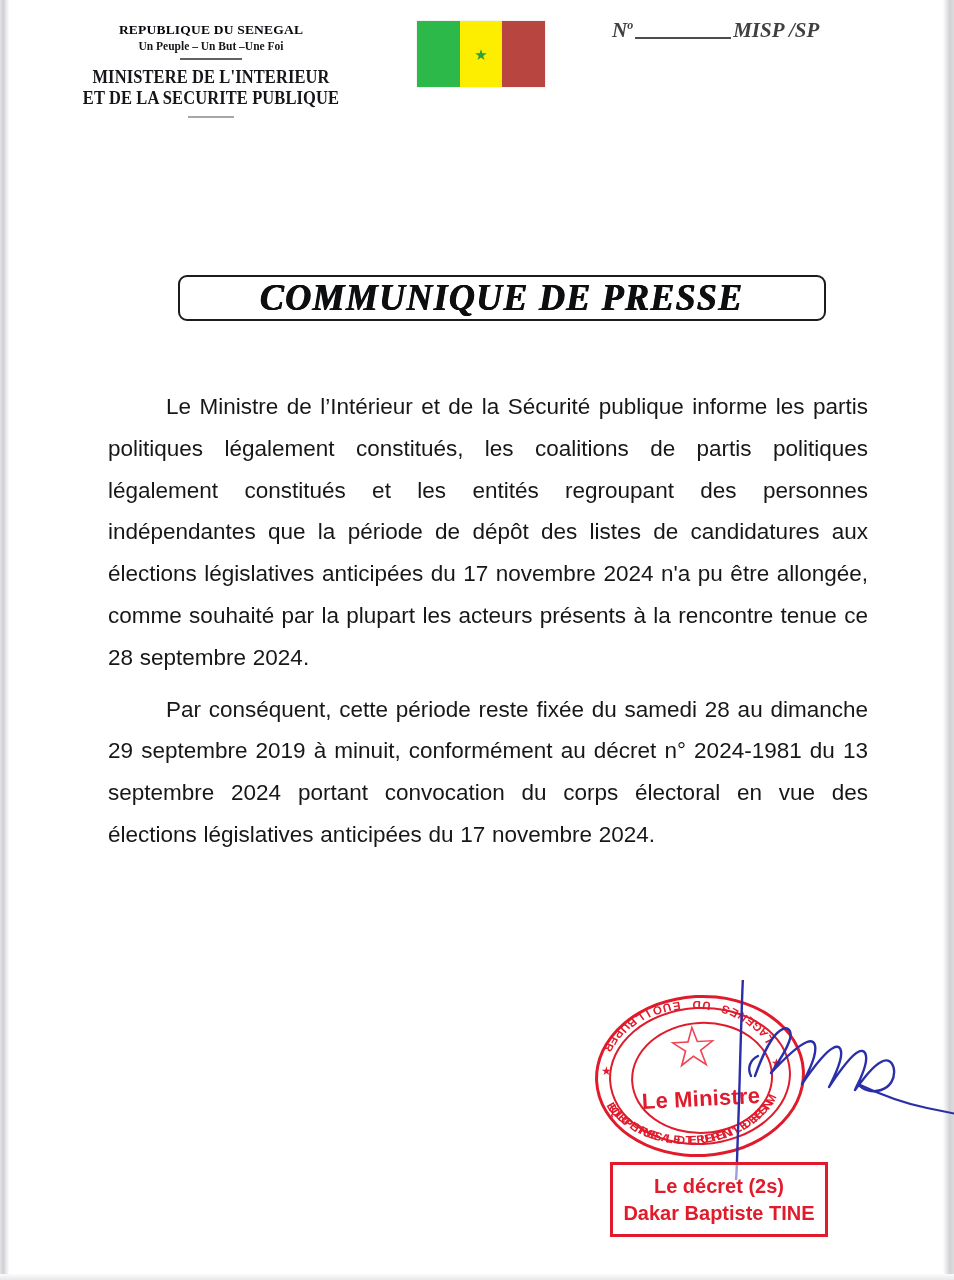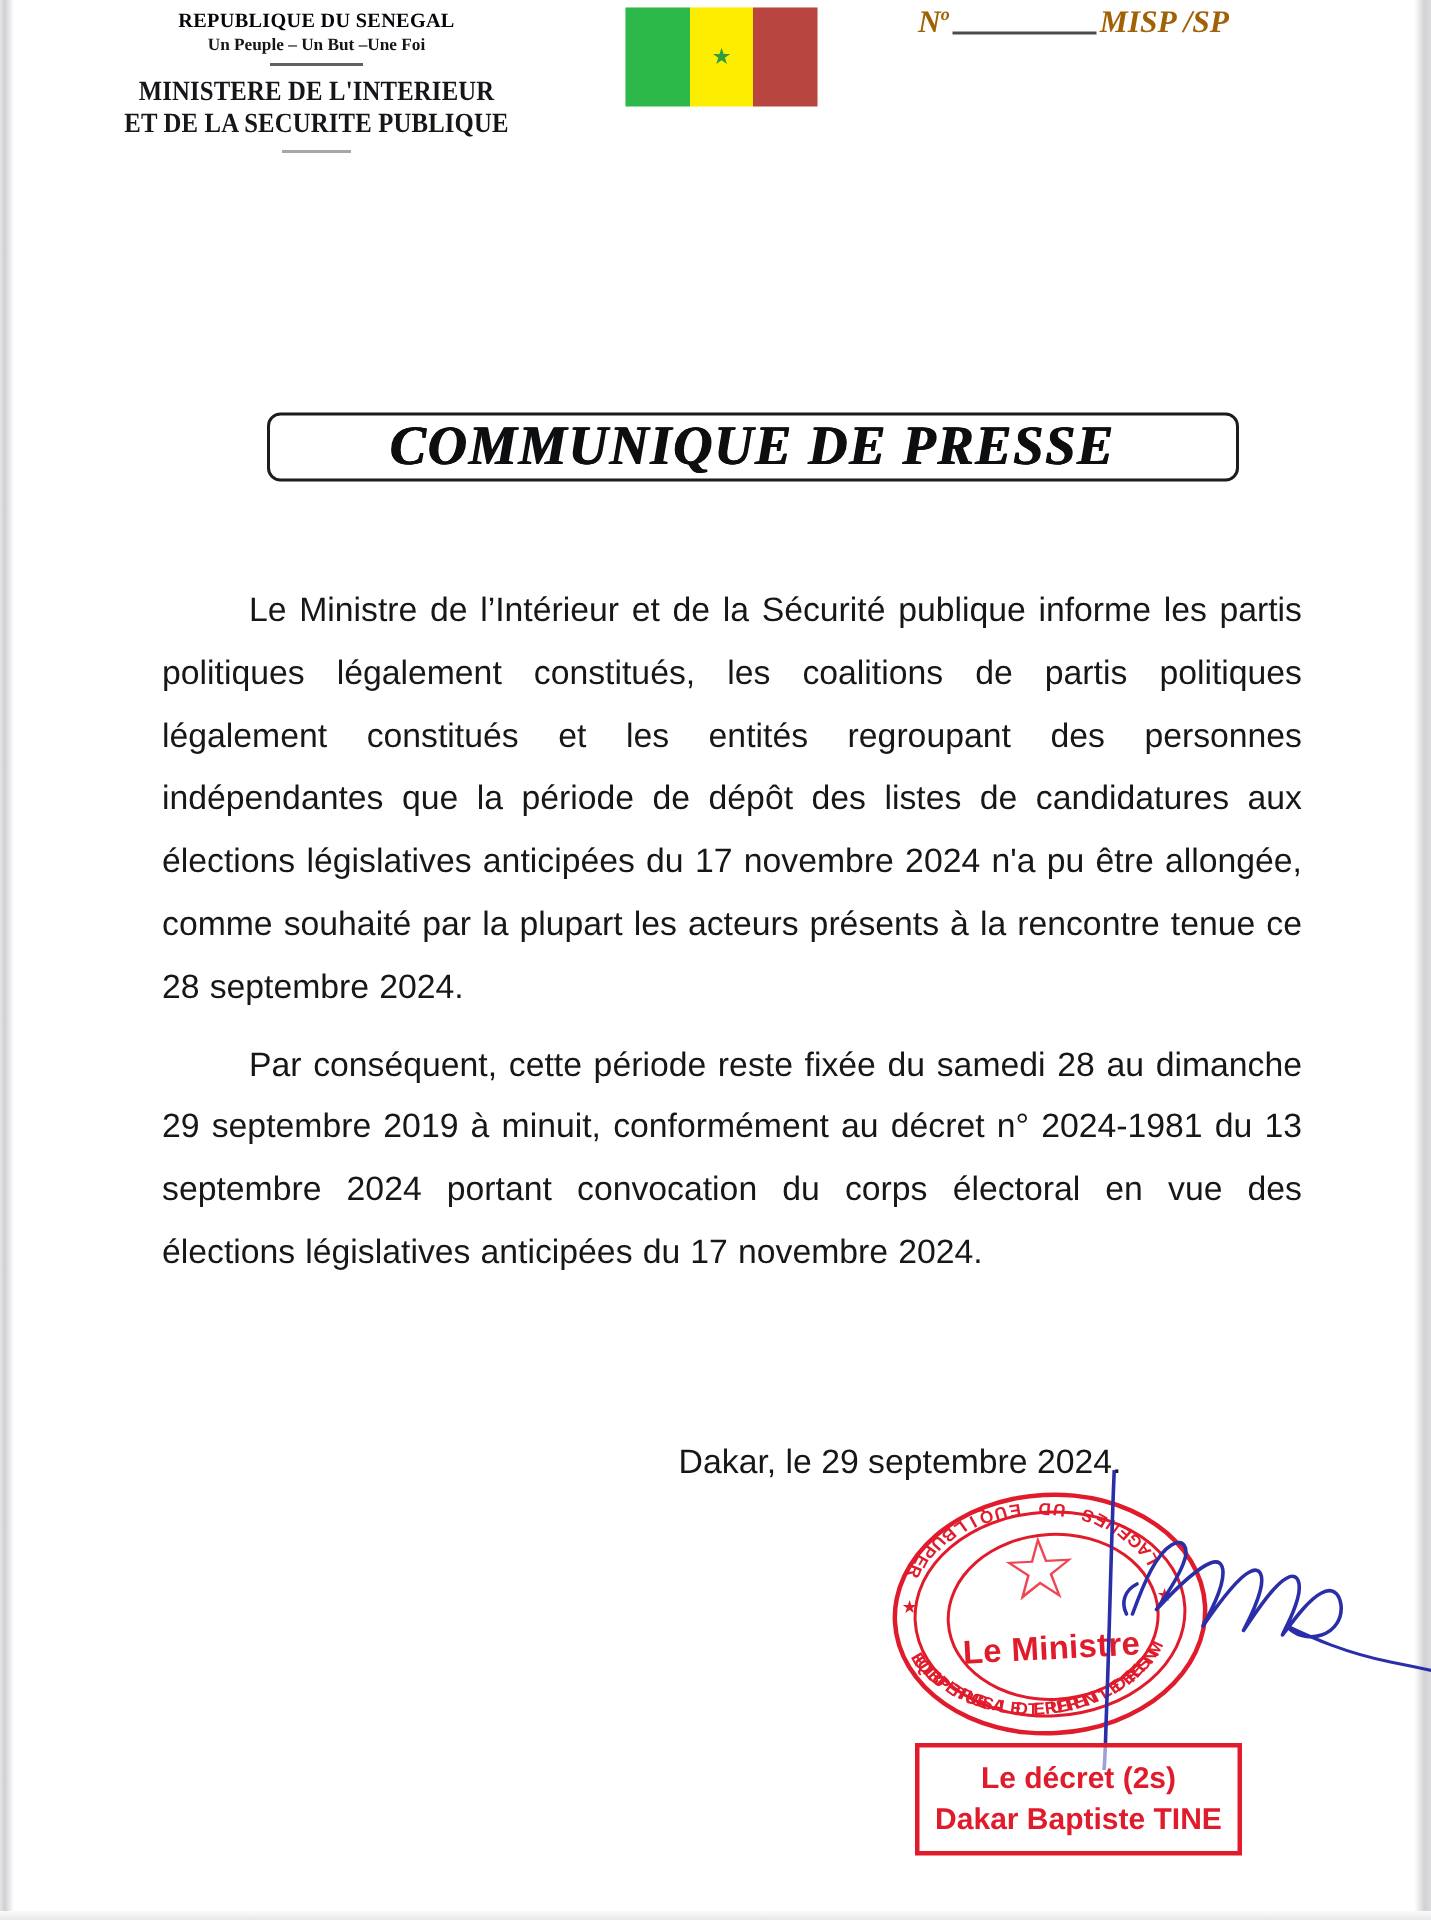"REPUBLIQUE DU SENEGAL" .header { top: 0 -> 16px }
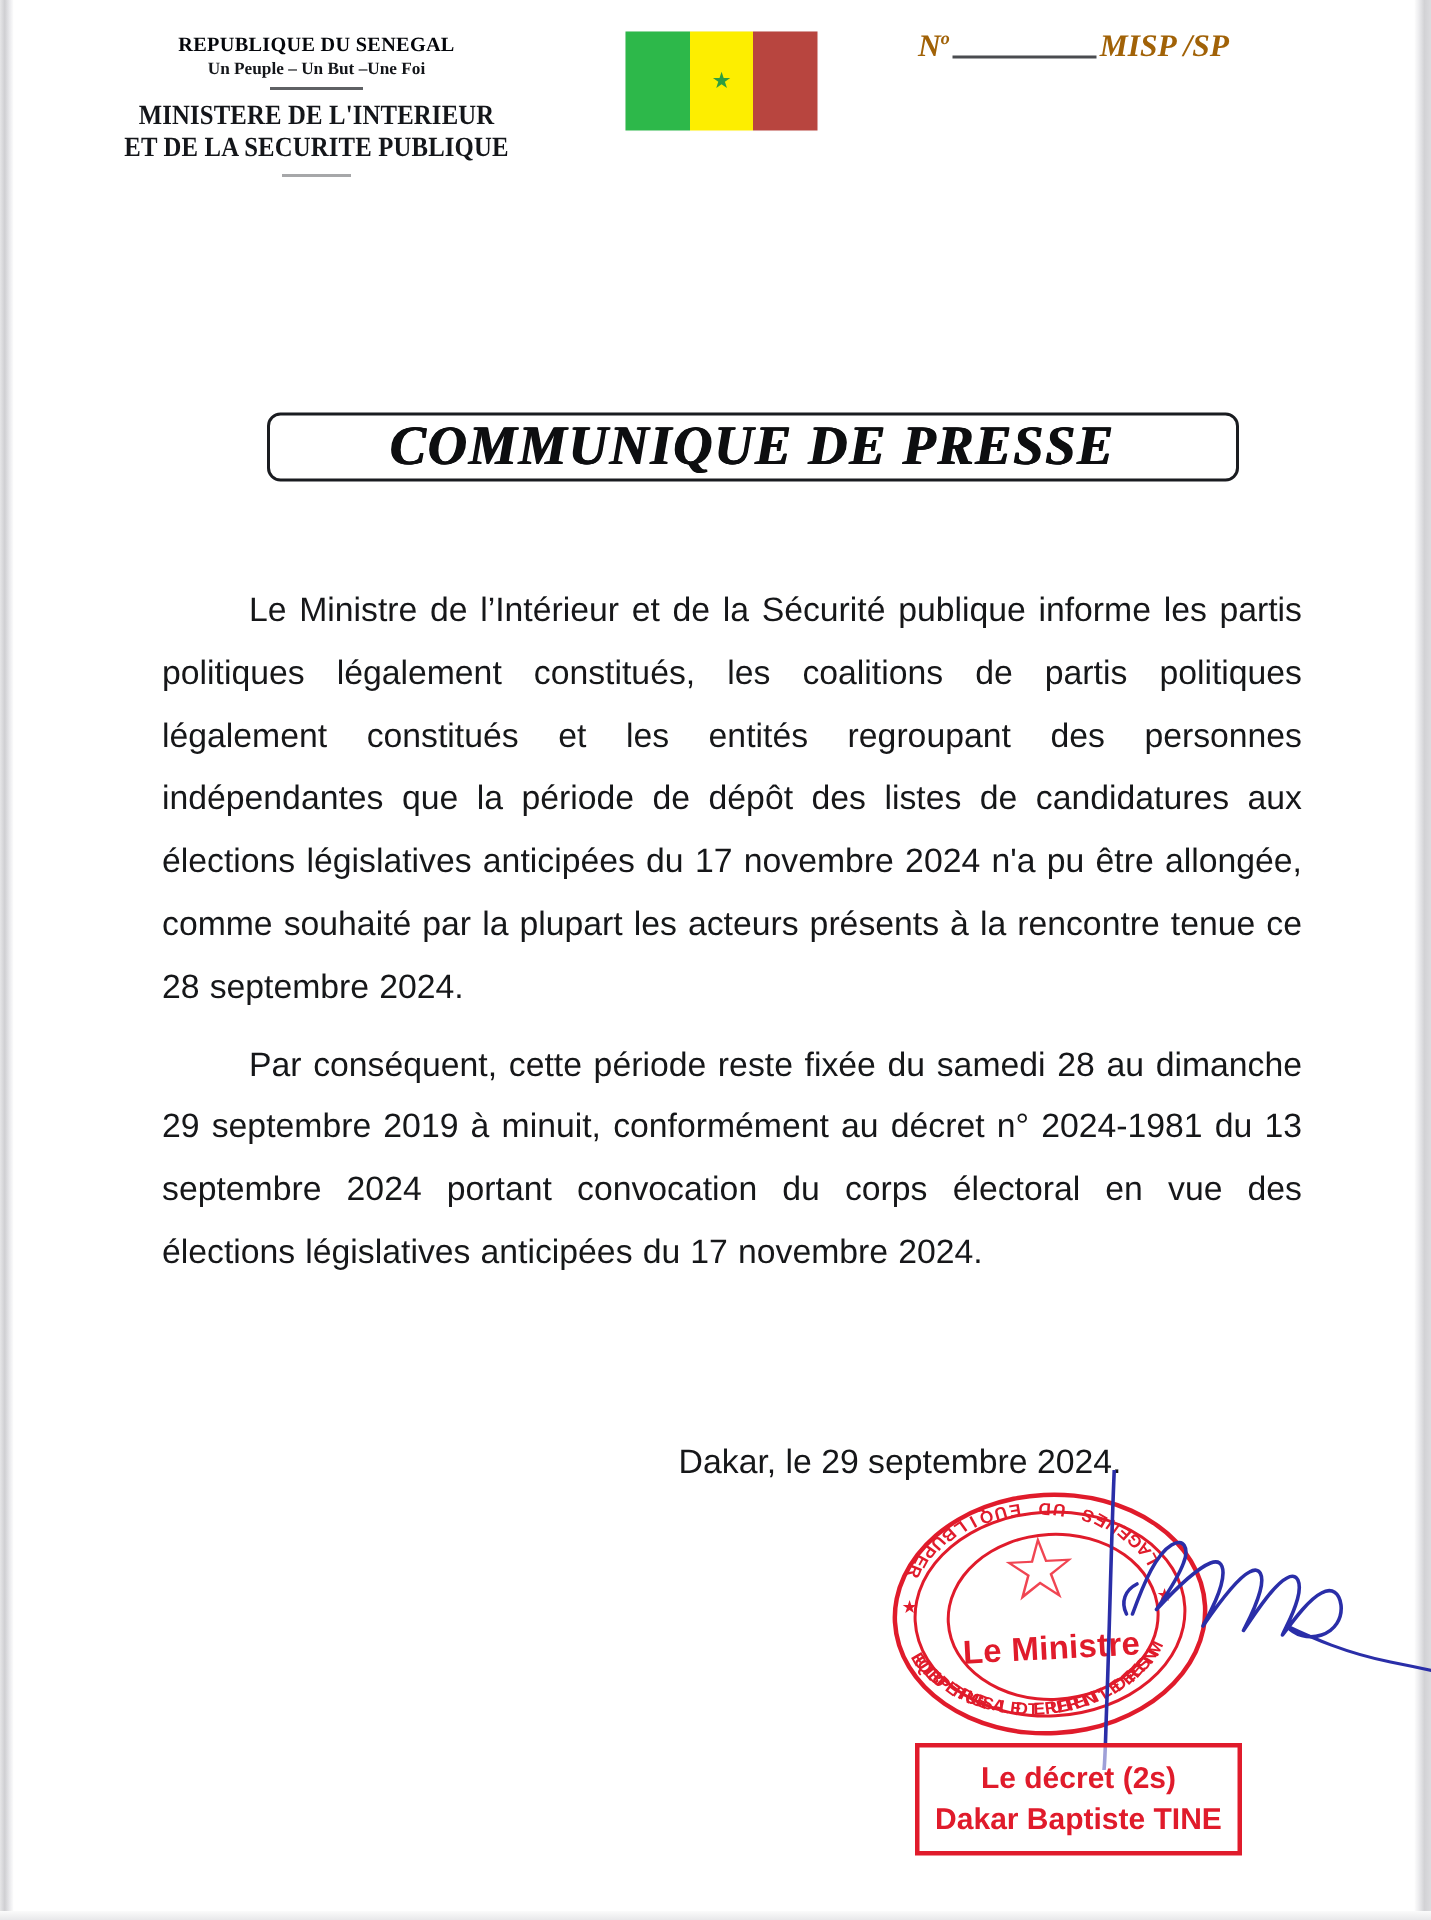"No MISP /SP" .refno { color: #a16207 -> #404040 }
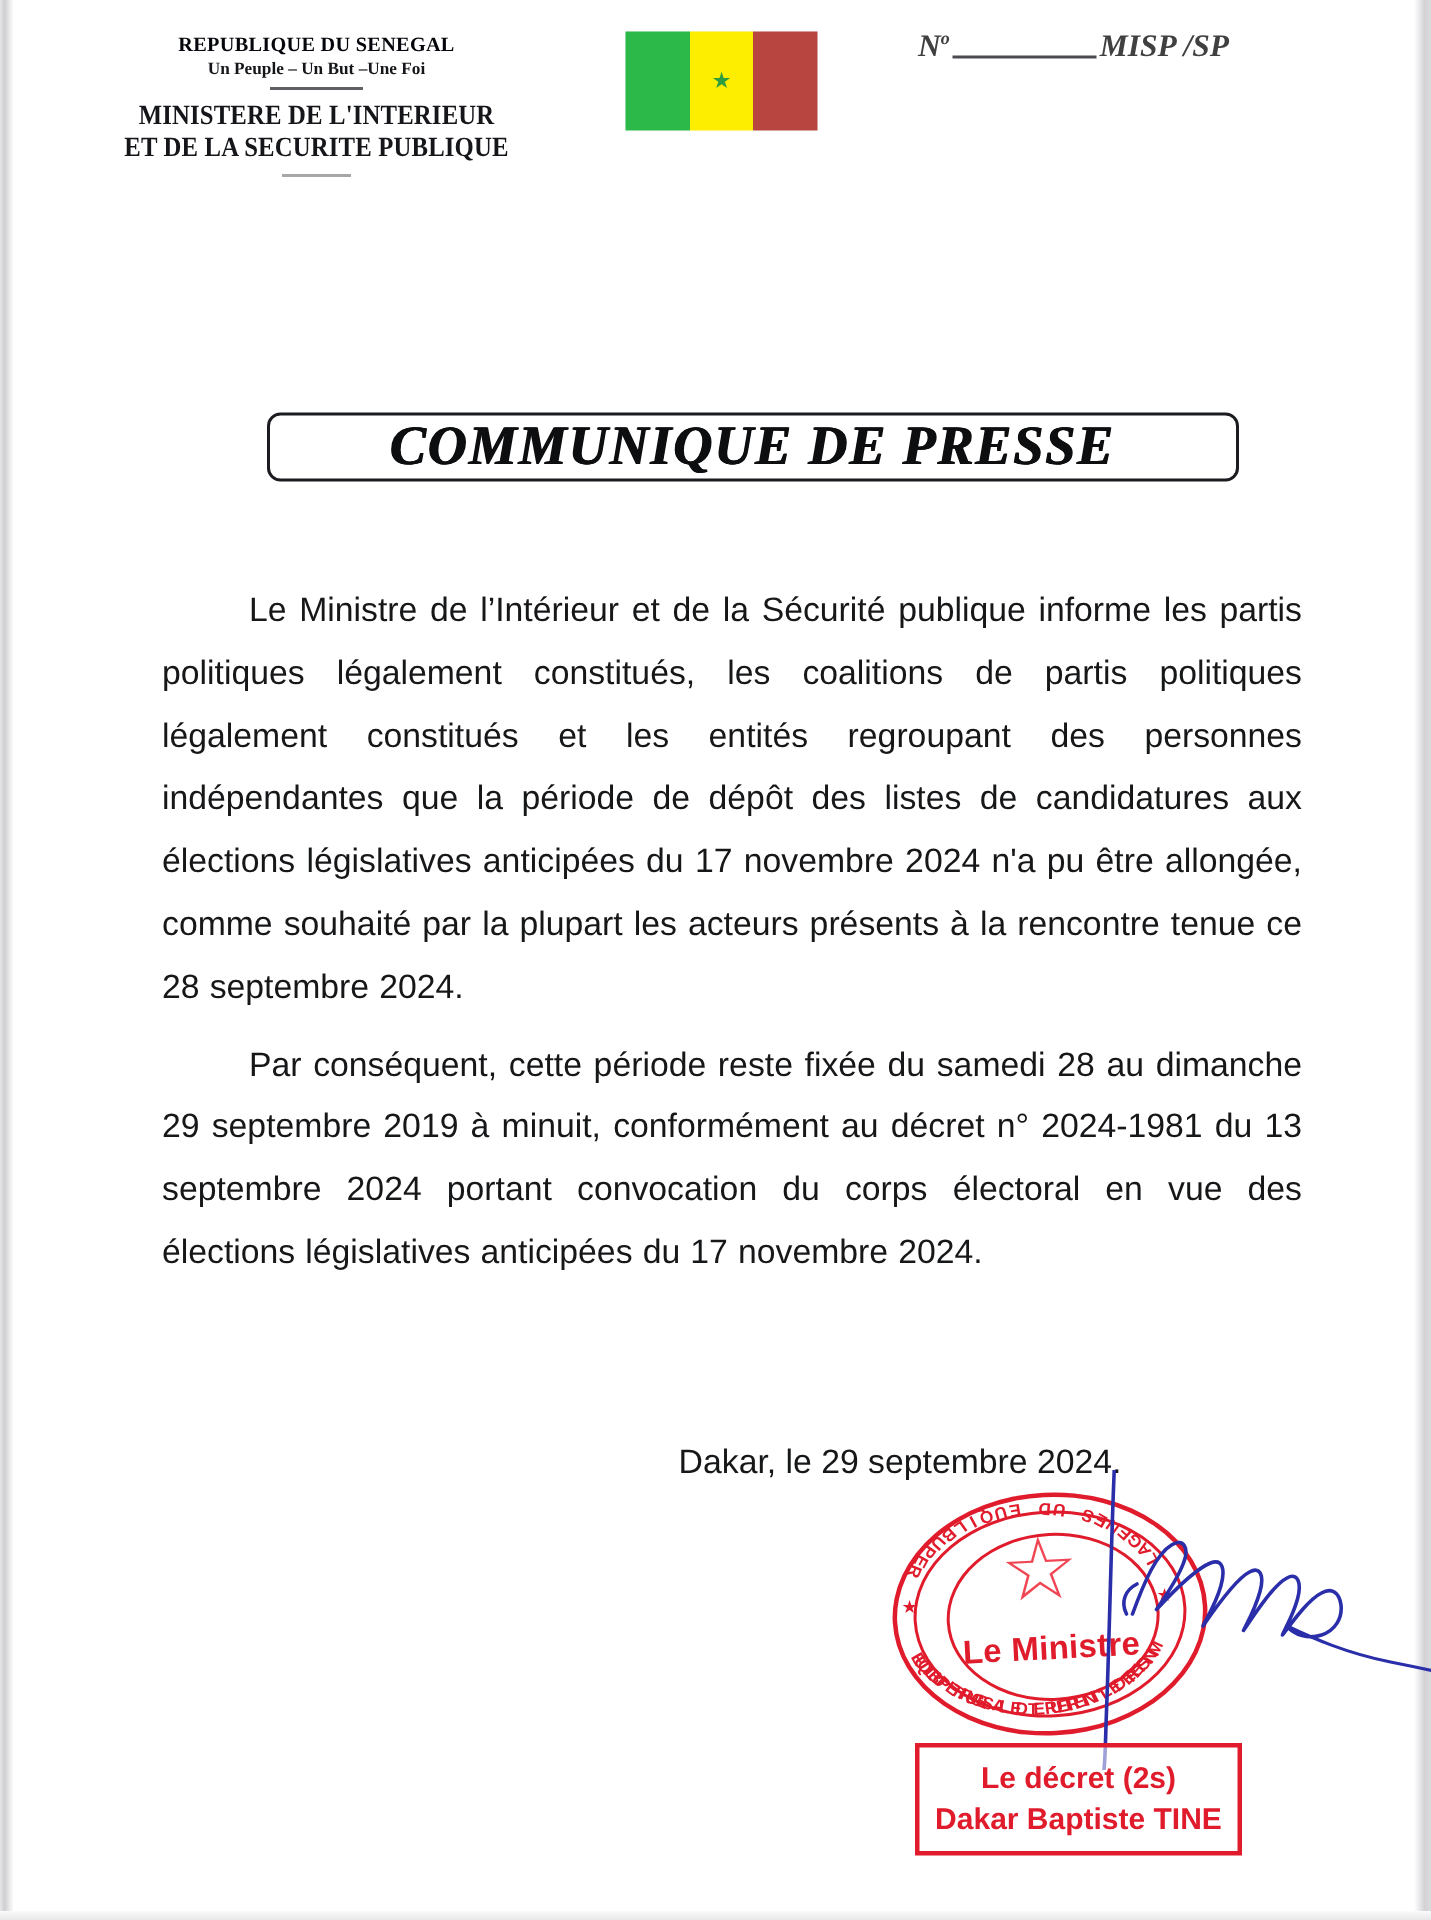"Dakar, le 29 septembre 2024." div.dateline { html: <div>Dakar, le 29 septembre 2024.</div> -> none }
